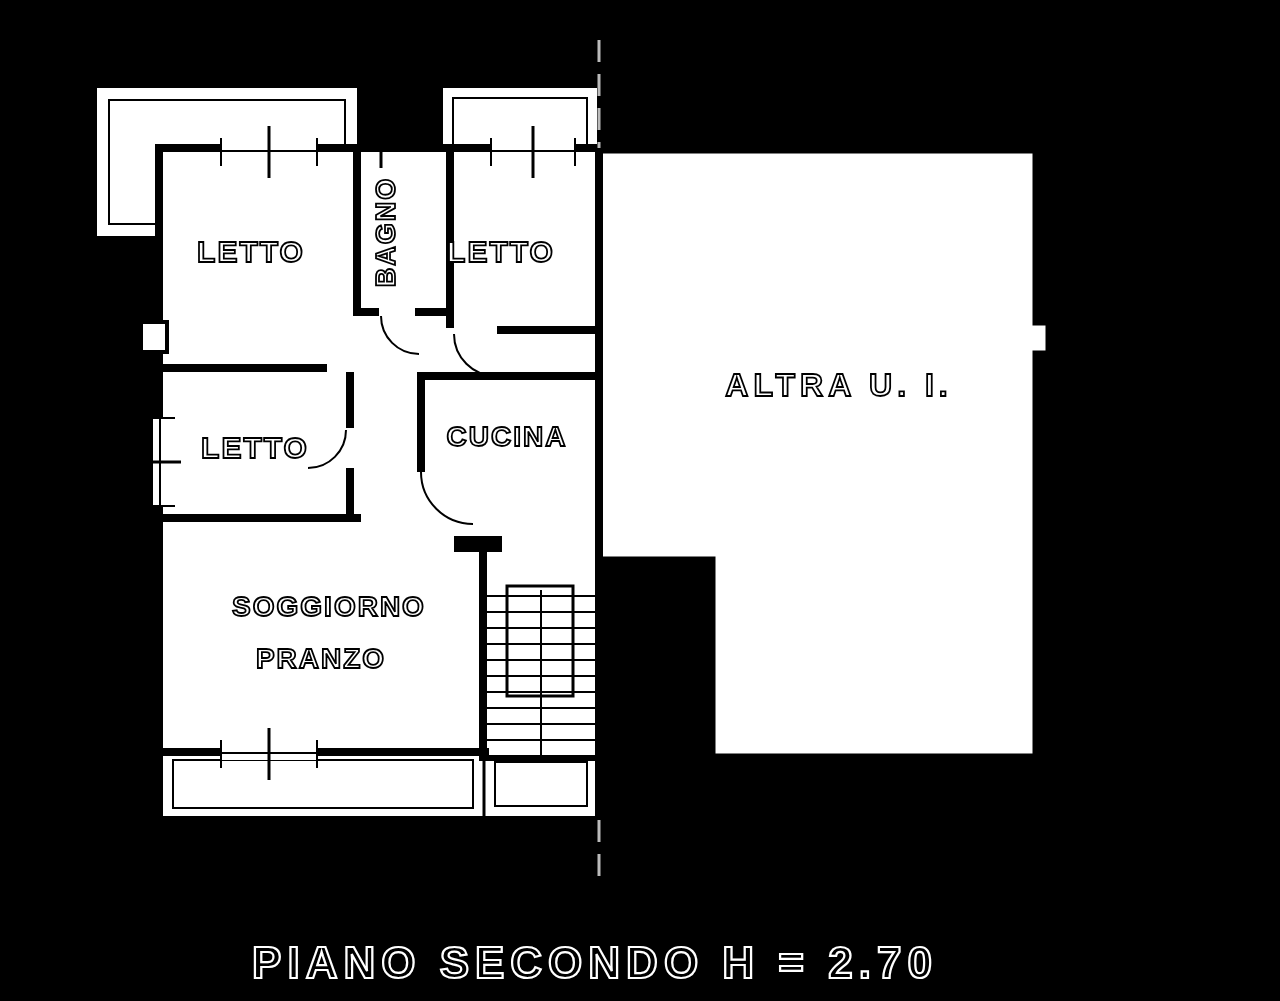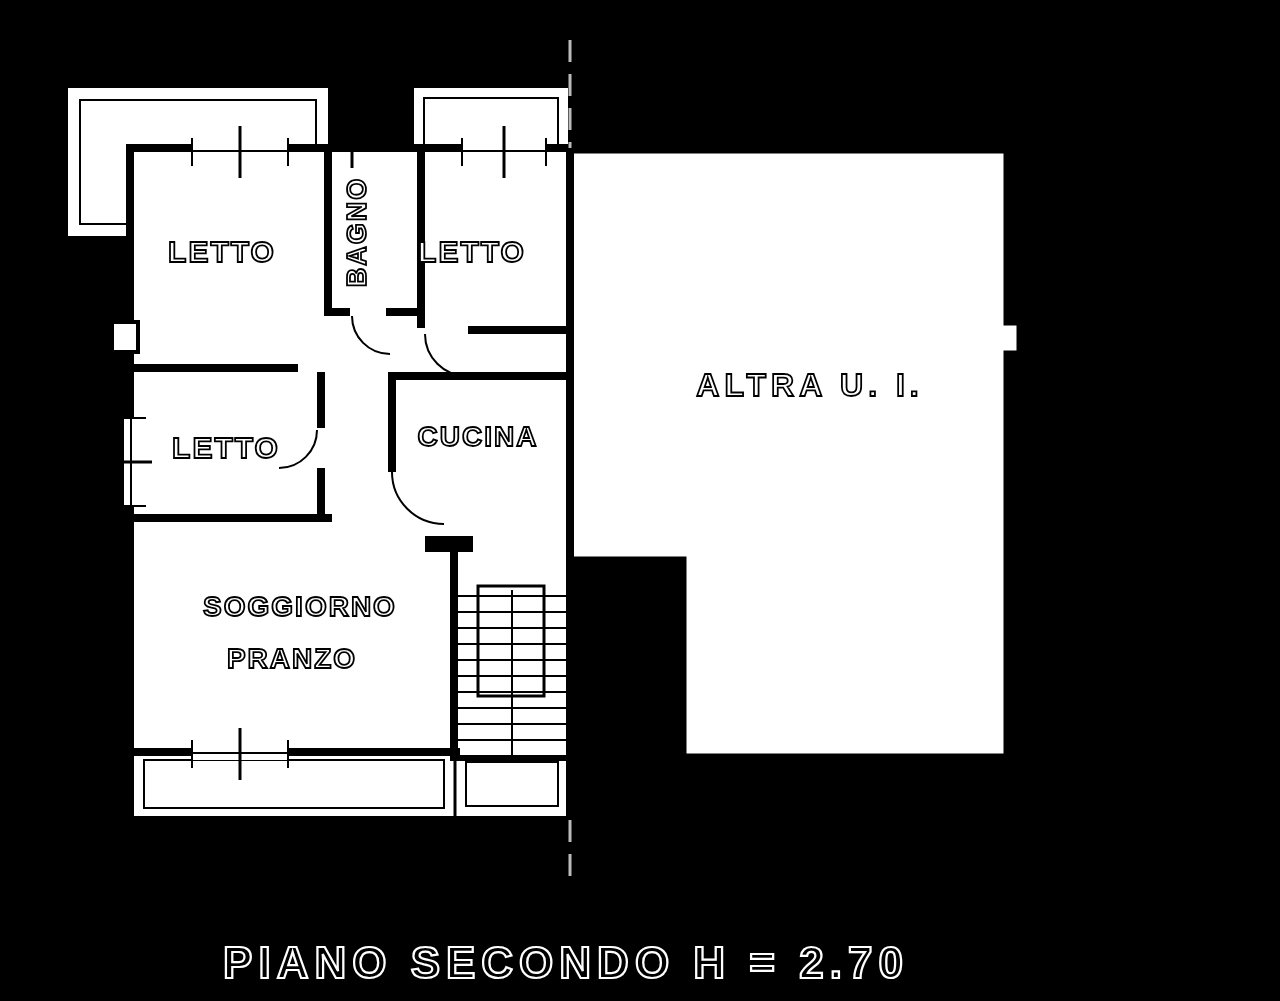"LETTO" .stage { margin-left: none -> 29px }
